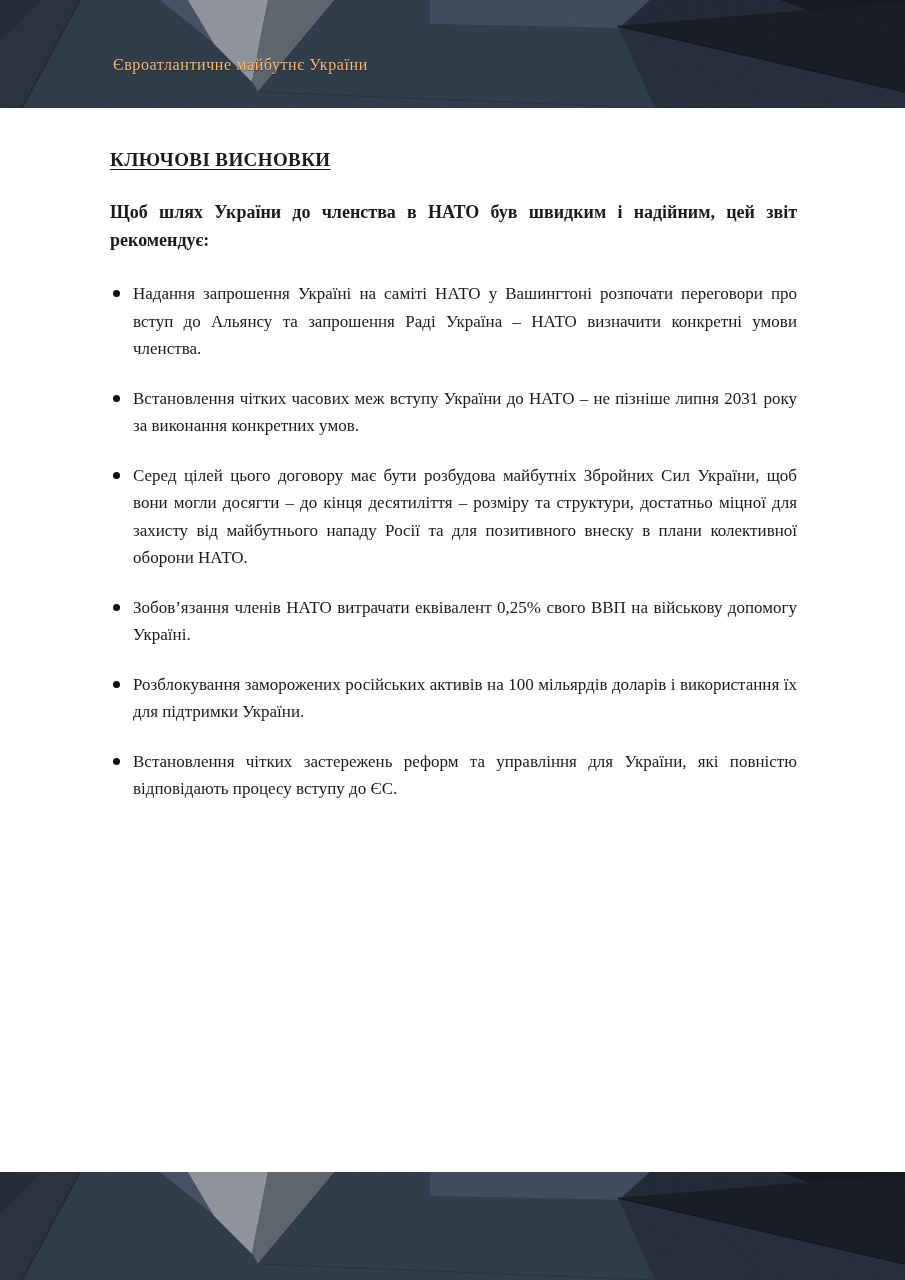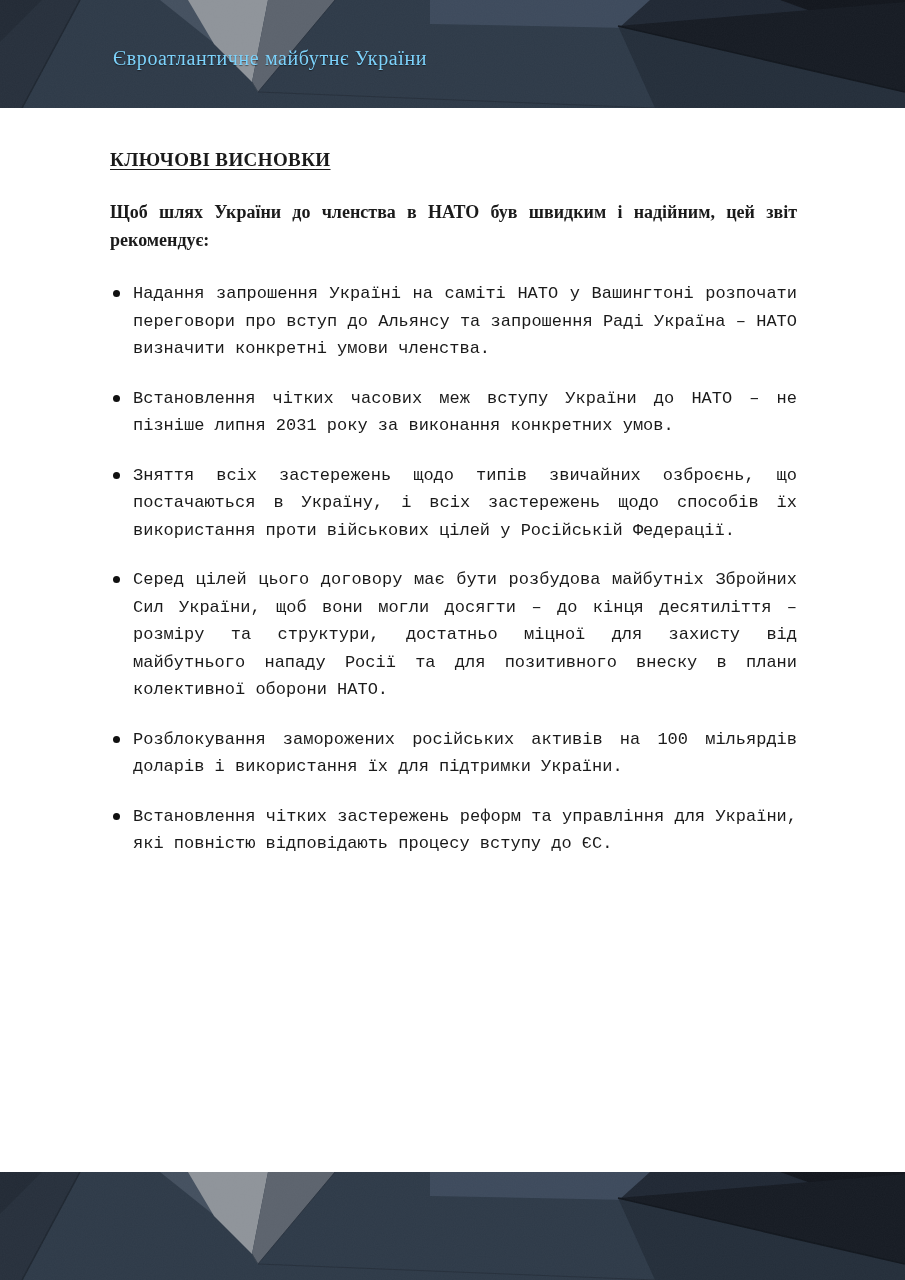"Євроатлантичне майбутнє України" .band-title { color: #7dd3fc -> #fdba74; font-size: 20px -> 16px; top: 47px -> 56px }
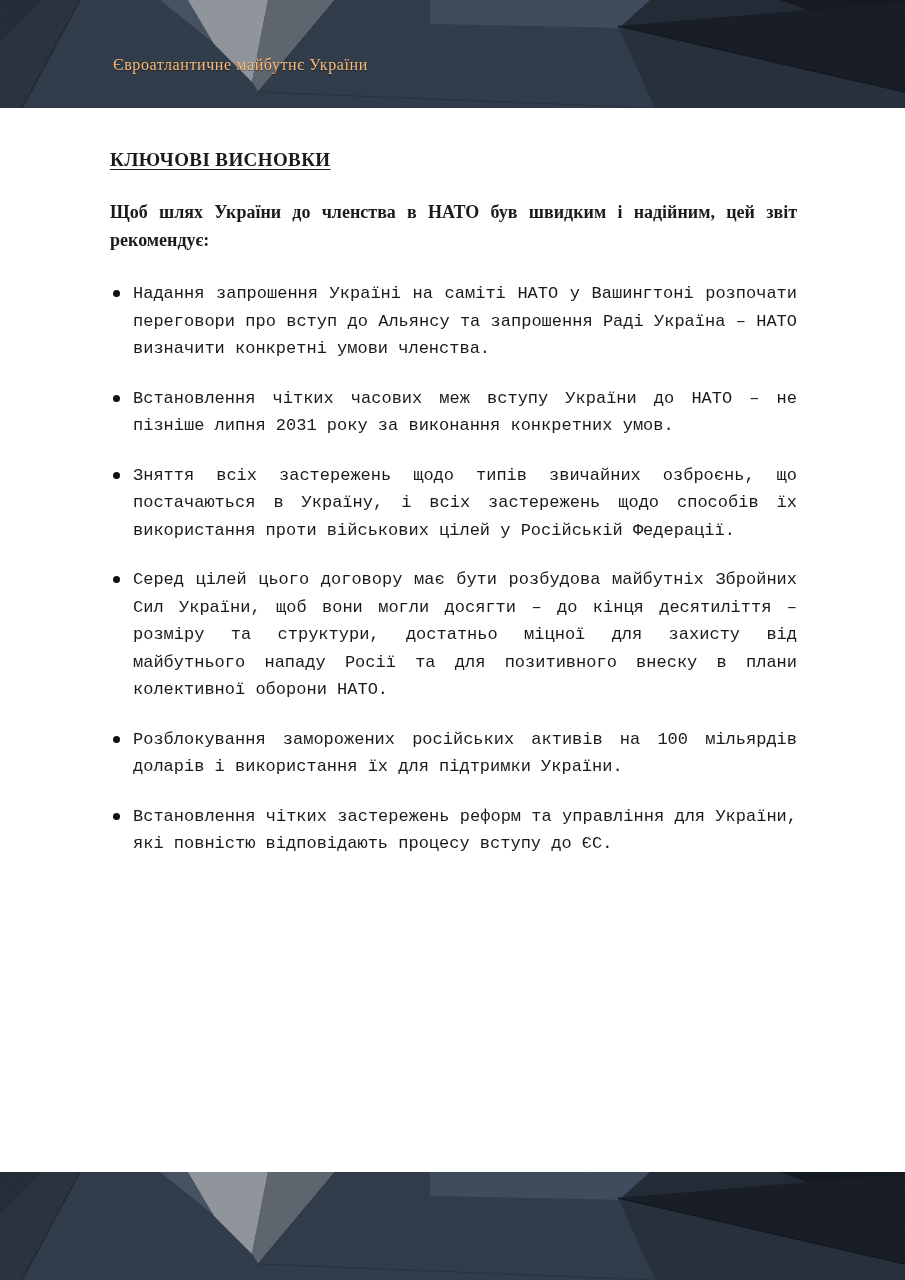"Надання запрошення Україні на саміті" ul.bullets { font-family: Liberation Mono, monospace -> none }
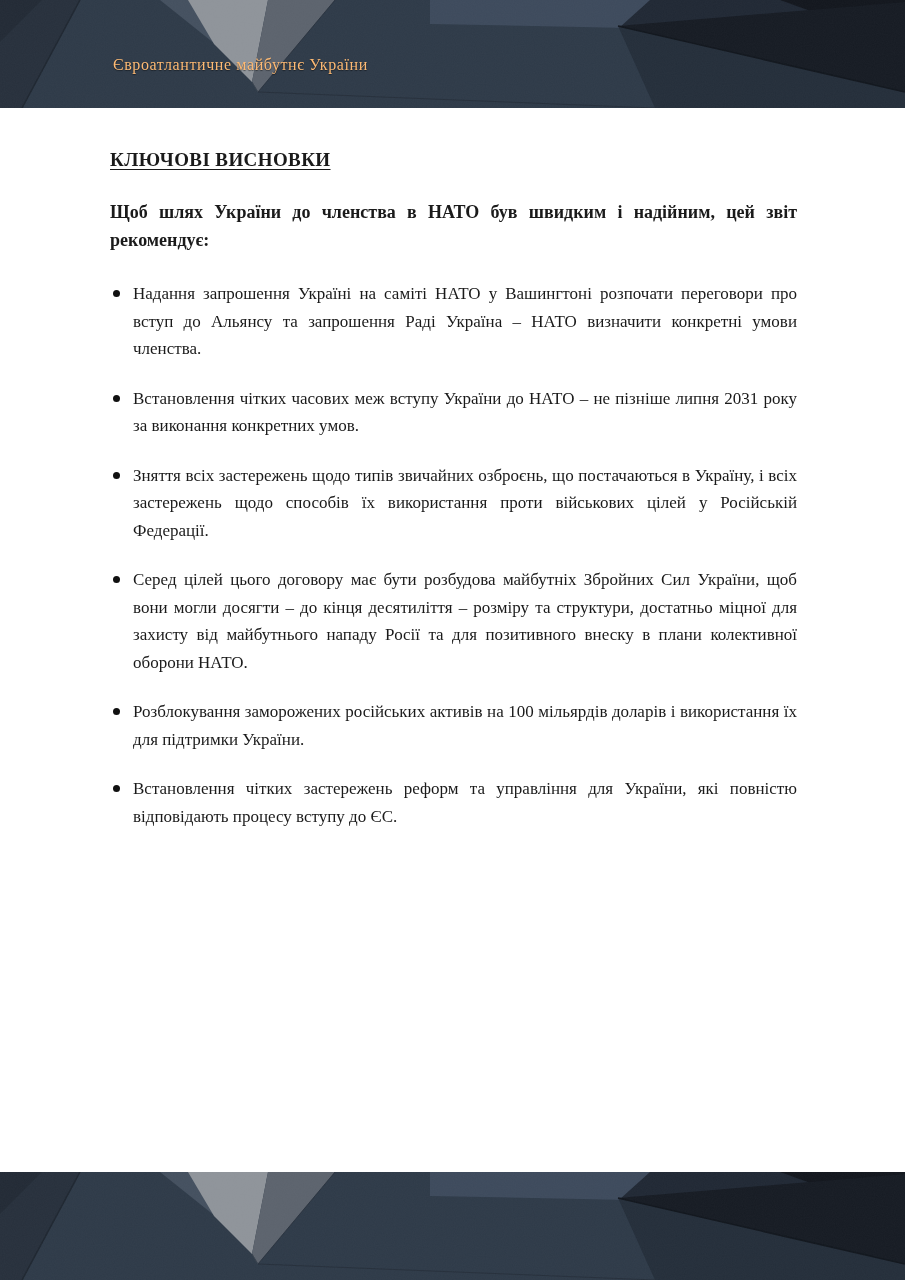"Зняття всіх застережень щодо типів" li { html: <li> <span></span> <span>Зняття всіх застережень щодо типів звичайних озброєнь, що постачаються в Україну, і всіх застережень щодо способів їх використання проти військових цілей у Російській Федерації.</span> </li> -> none }
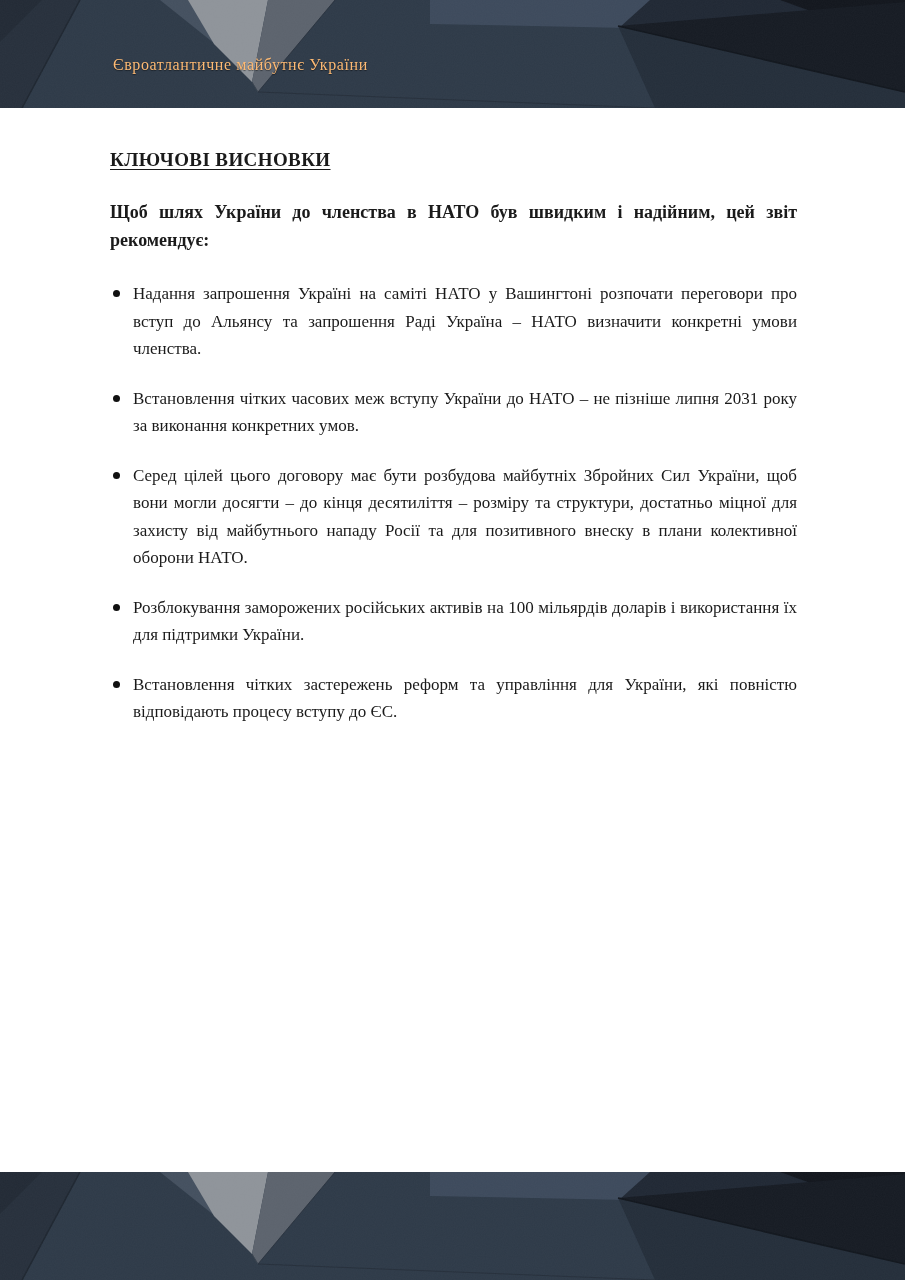"Зобов’язання членів НАТО витрачати" li { html: none -> <li> <span></span> <span>Зобов’язання членів НАТО витрачати еквівалент 0,25% свого ВВП на військову допомогу Україні.</span> </li> }
